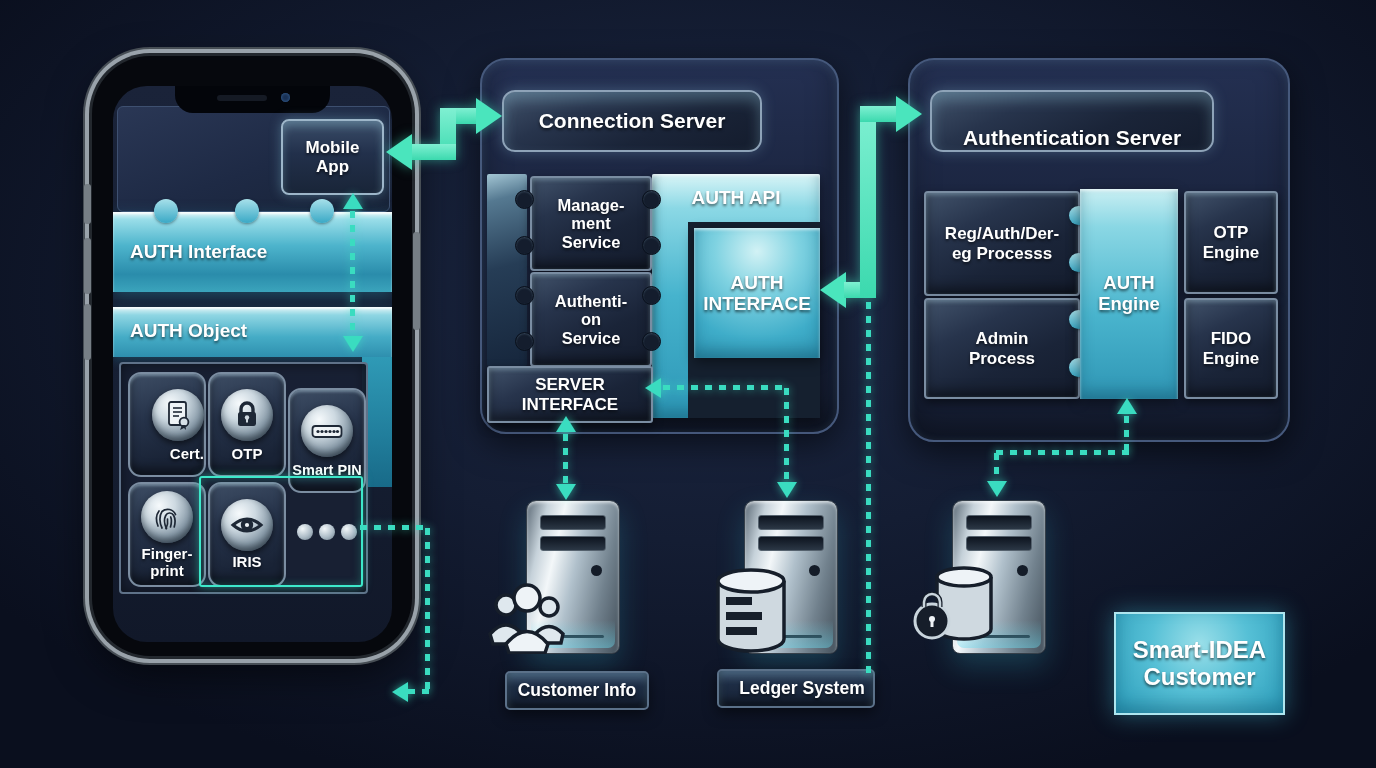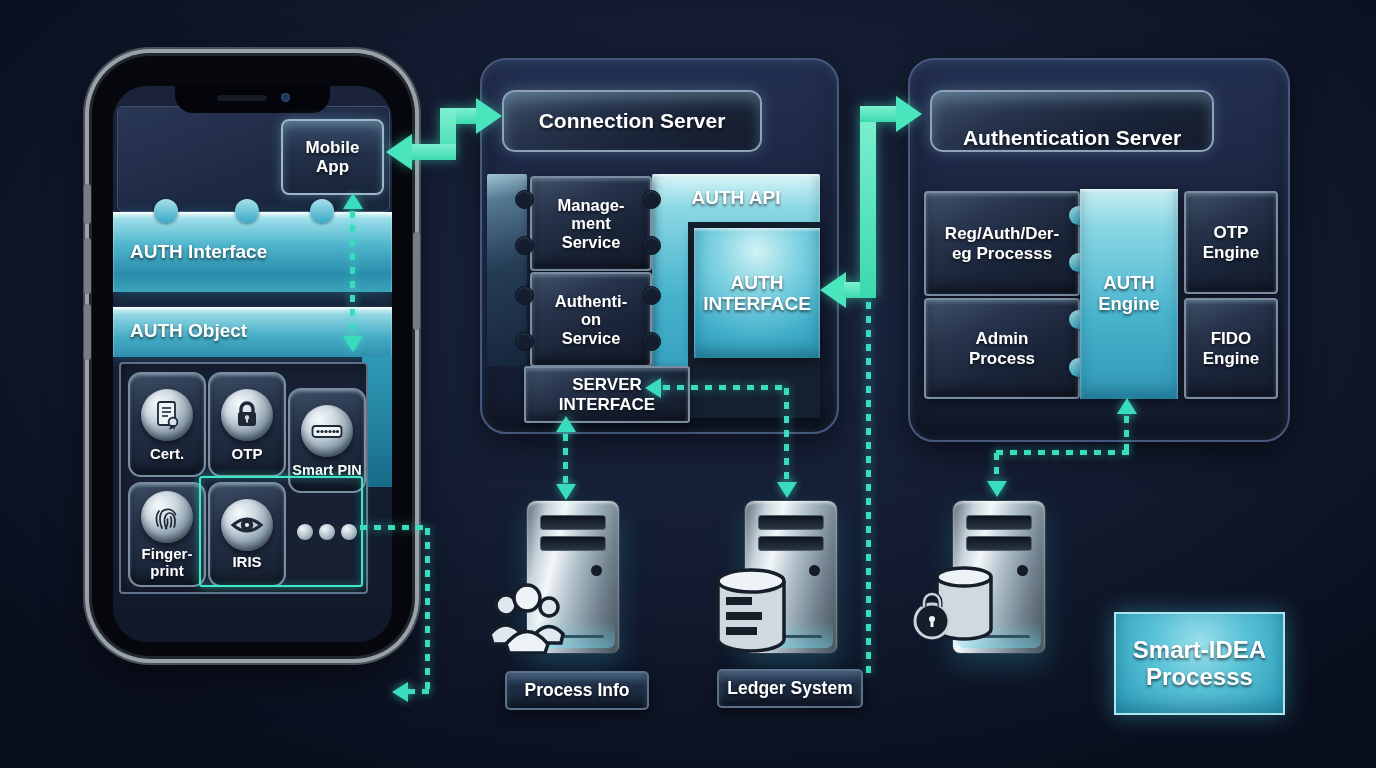"SERVER" div.abs { margin-left: 37px -> none }
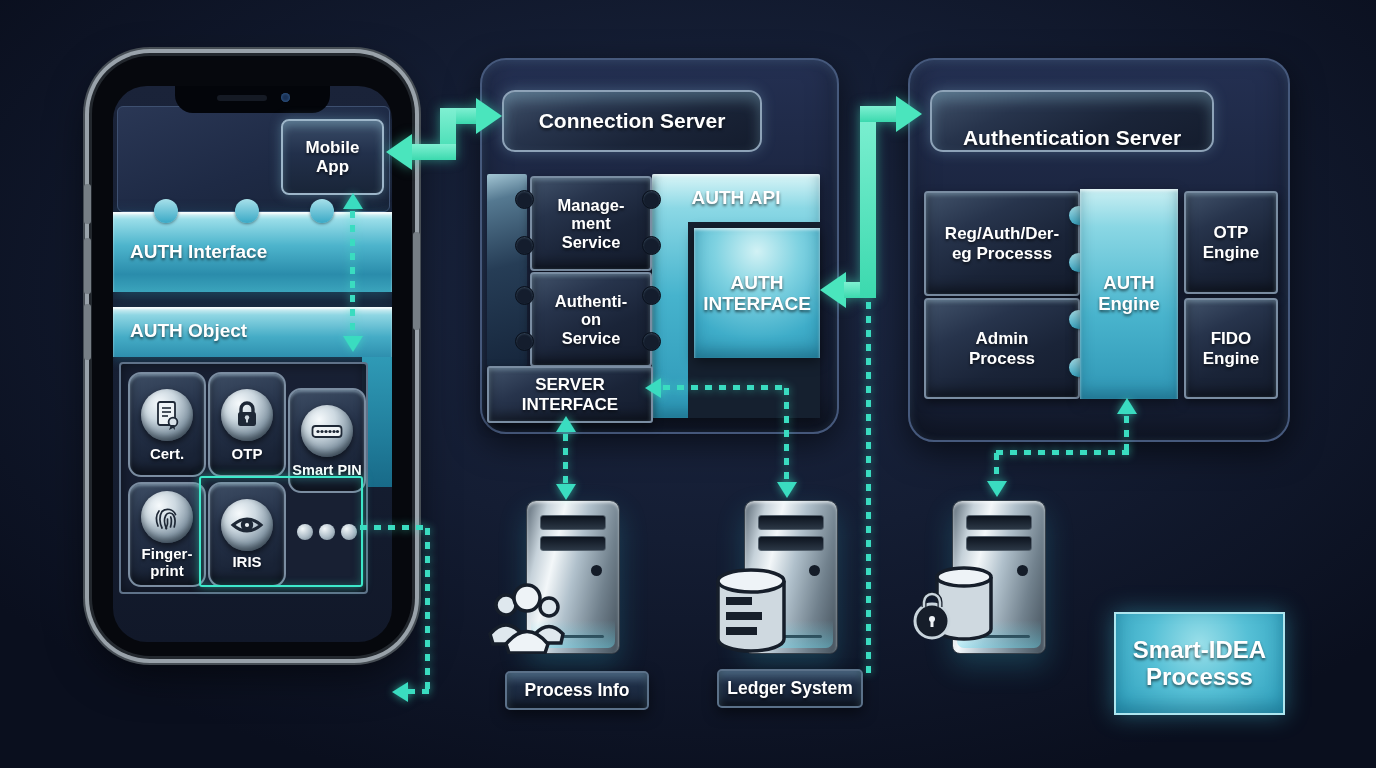"Cert." div.abs { align-items: none -> flex-end }
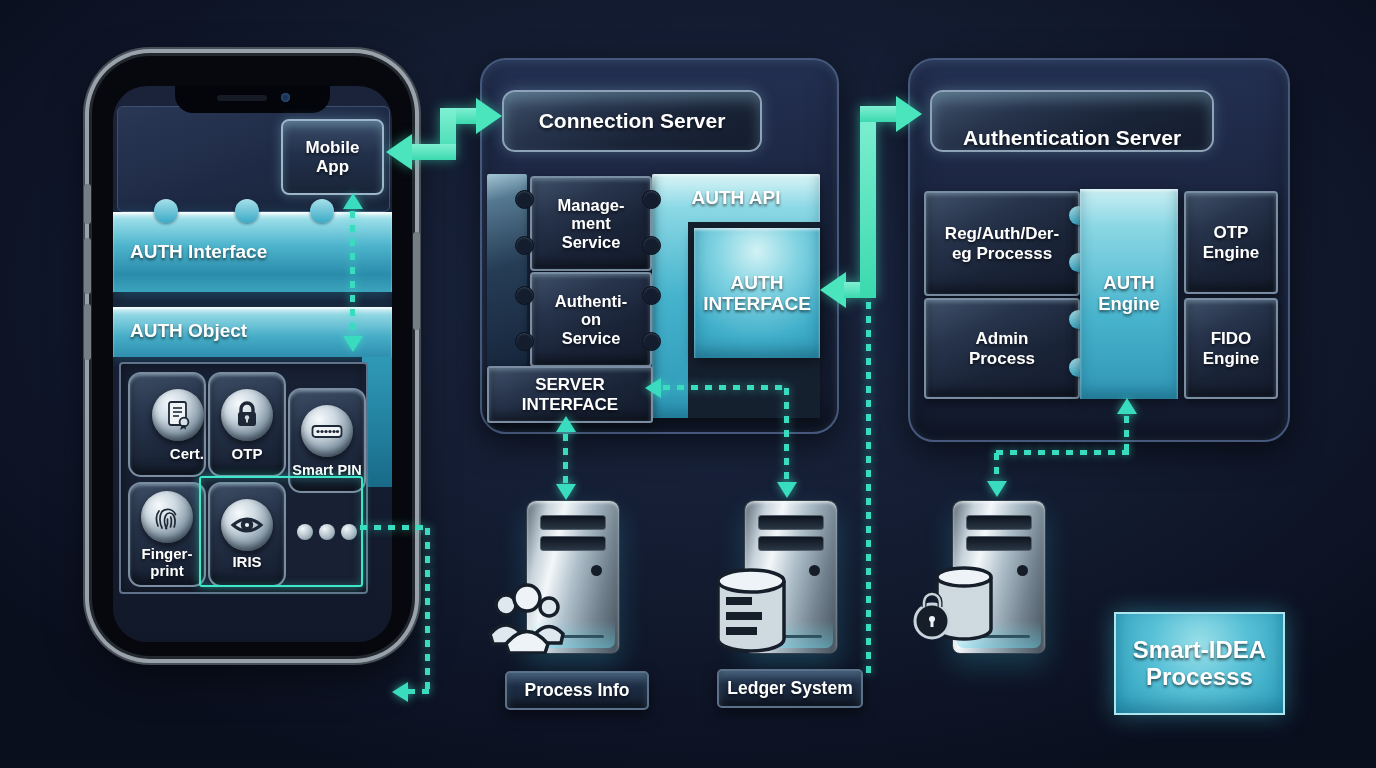"Smart-IDEA" span.lbl { text: Processs -> Customer }
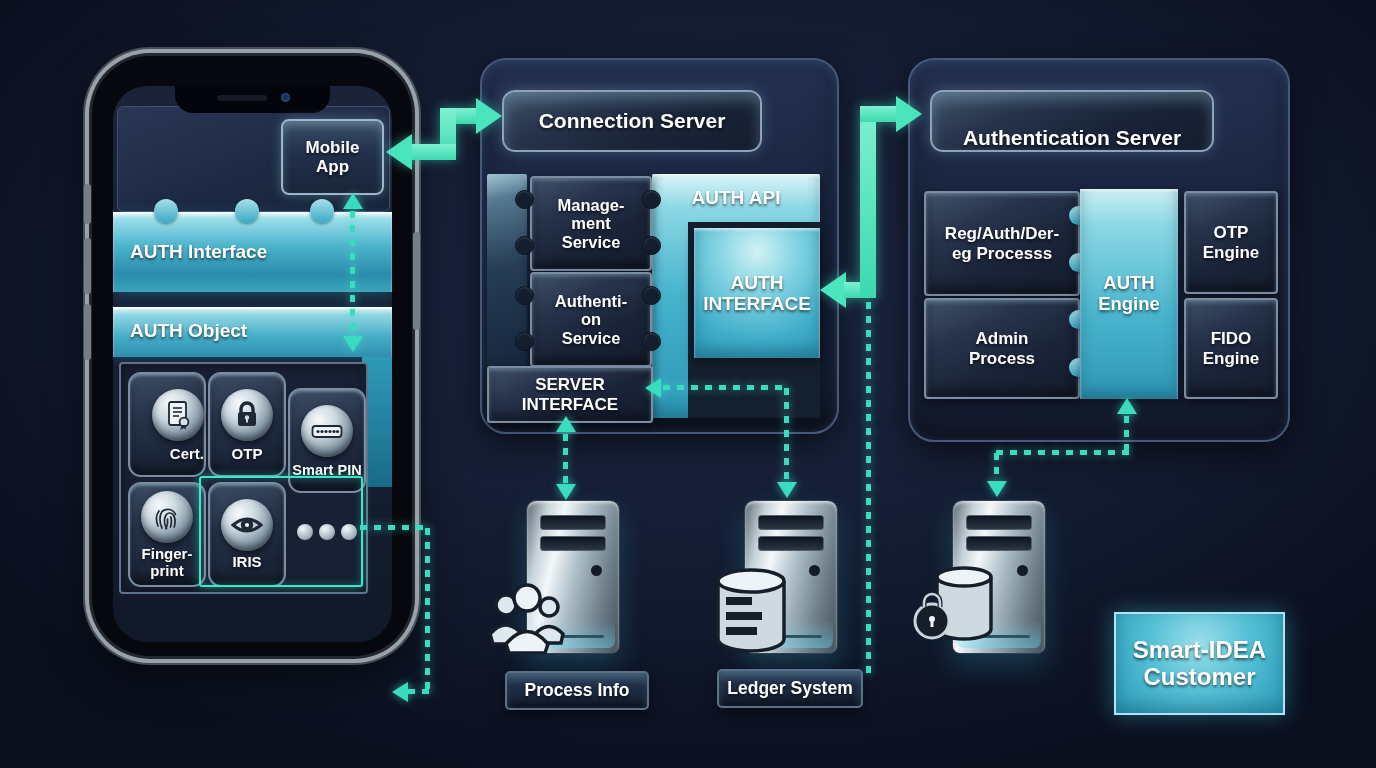"Process Info" span.lbl { text: Process -> Customer }
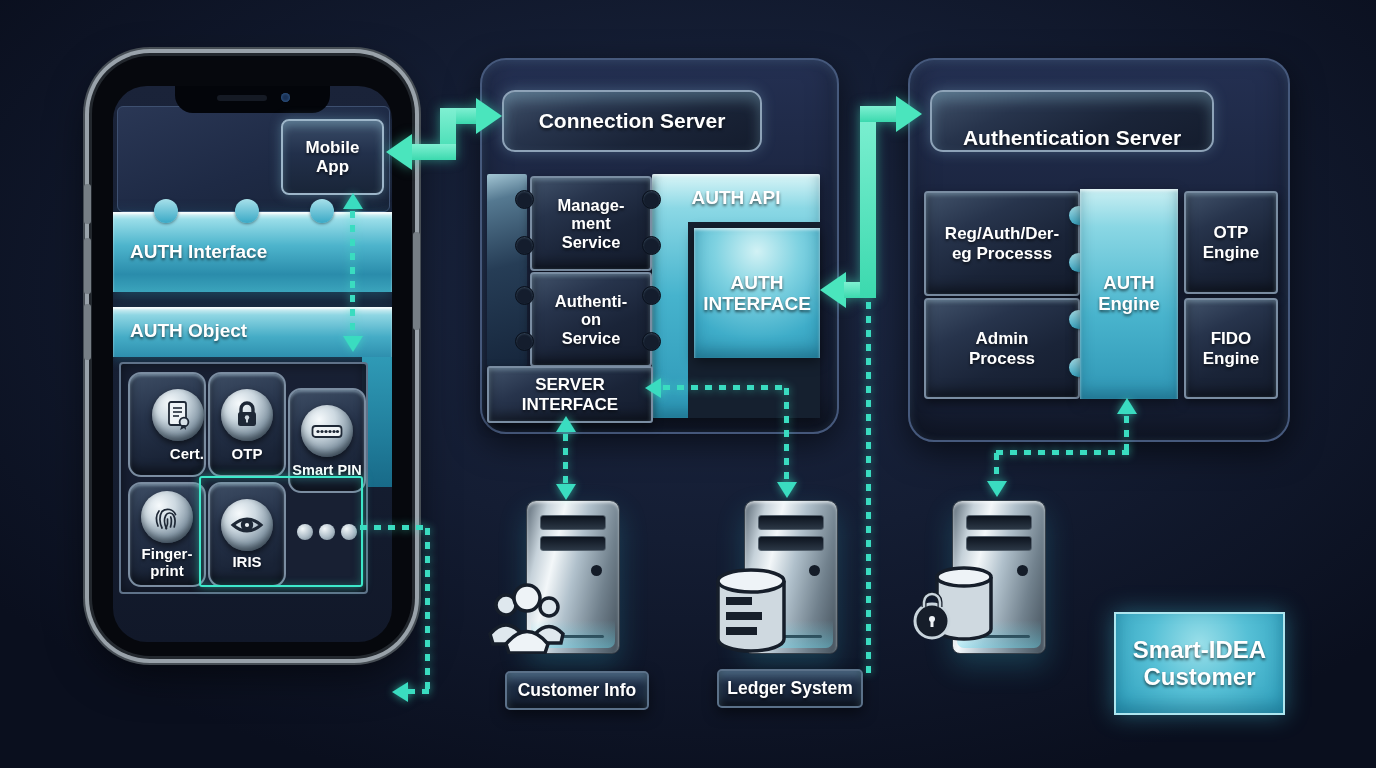"Ledger System" div.abs { padding-left: none -> 12px }
